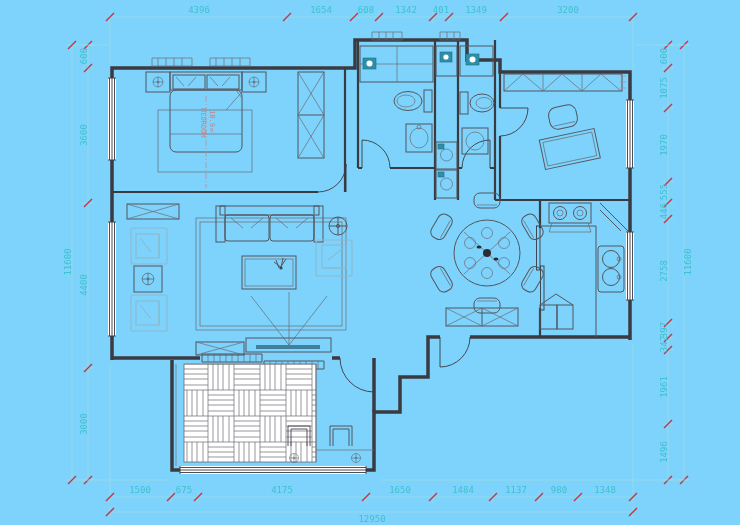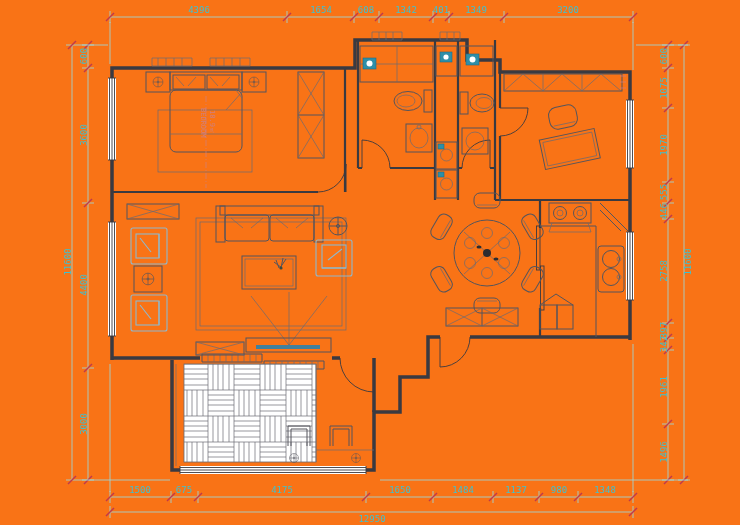"4396" .stage { background: #f97316 -> #7dd3fc }
